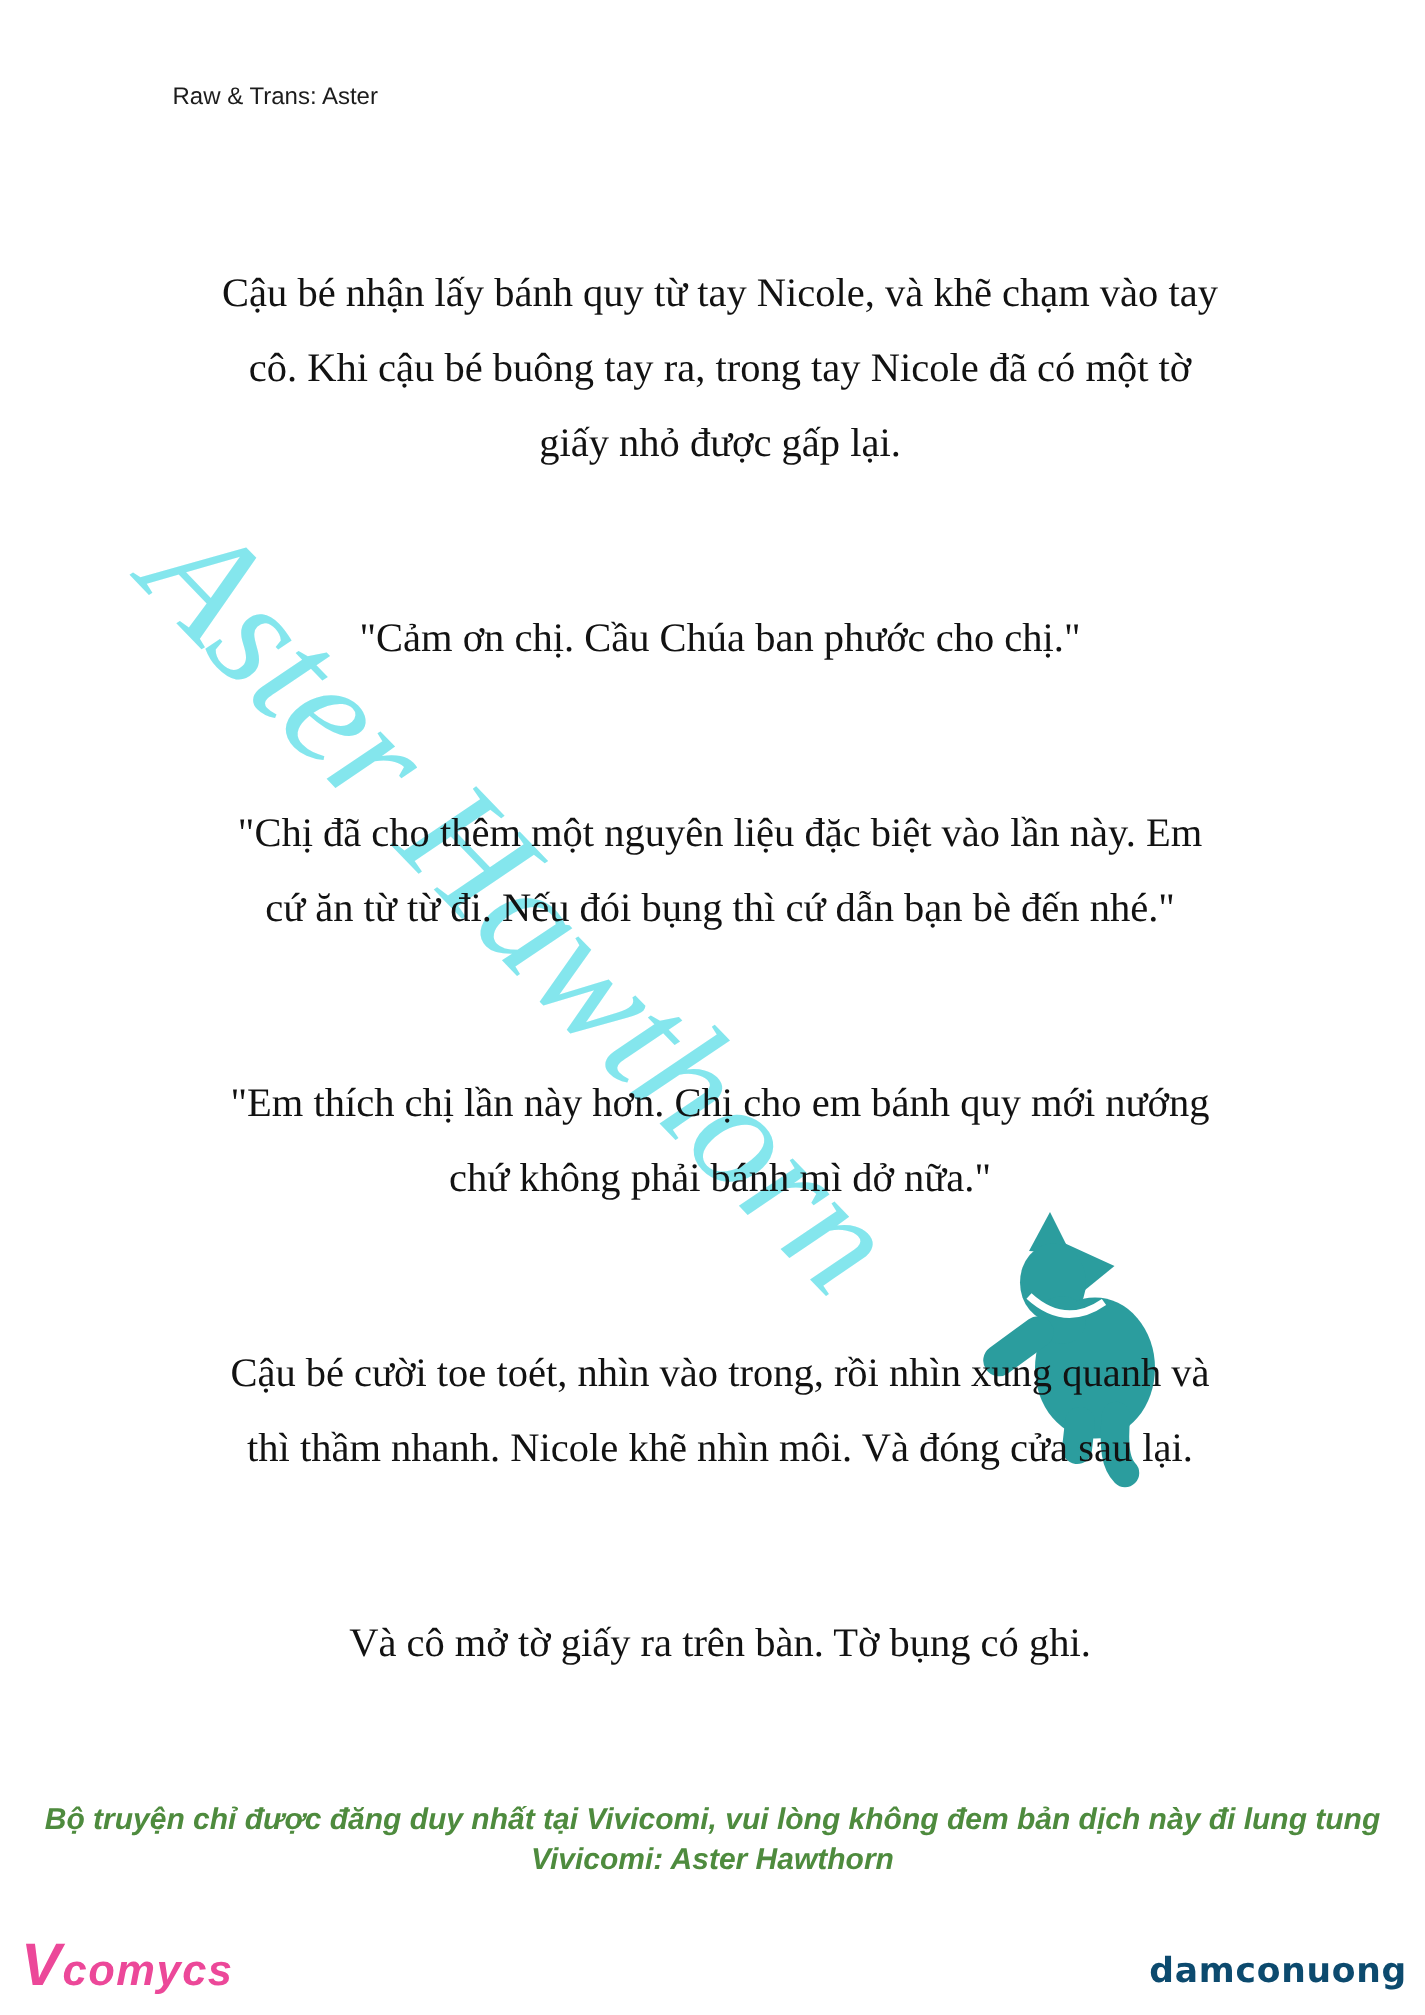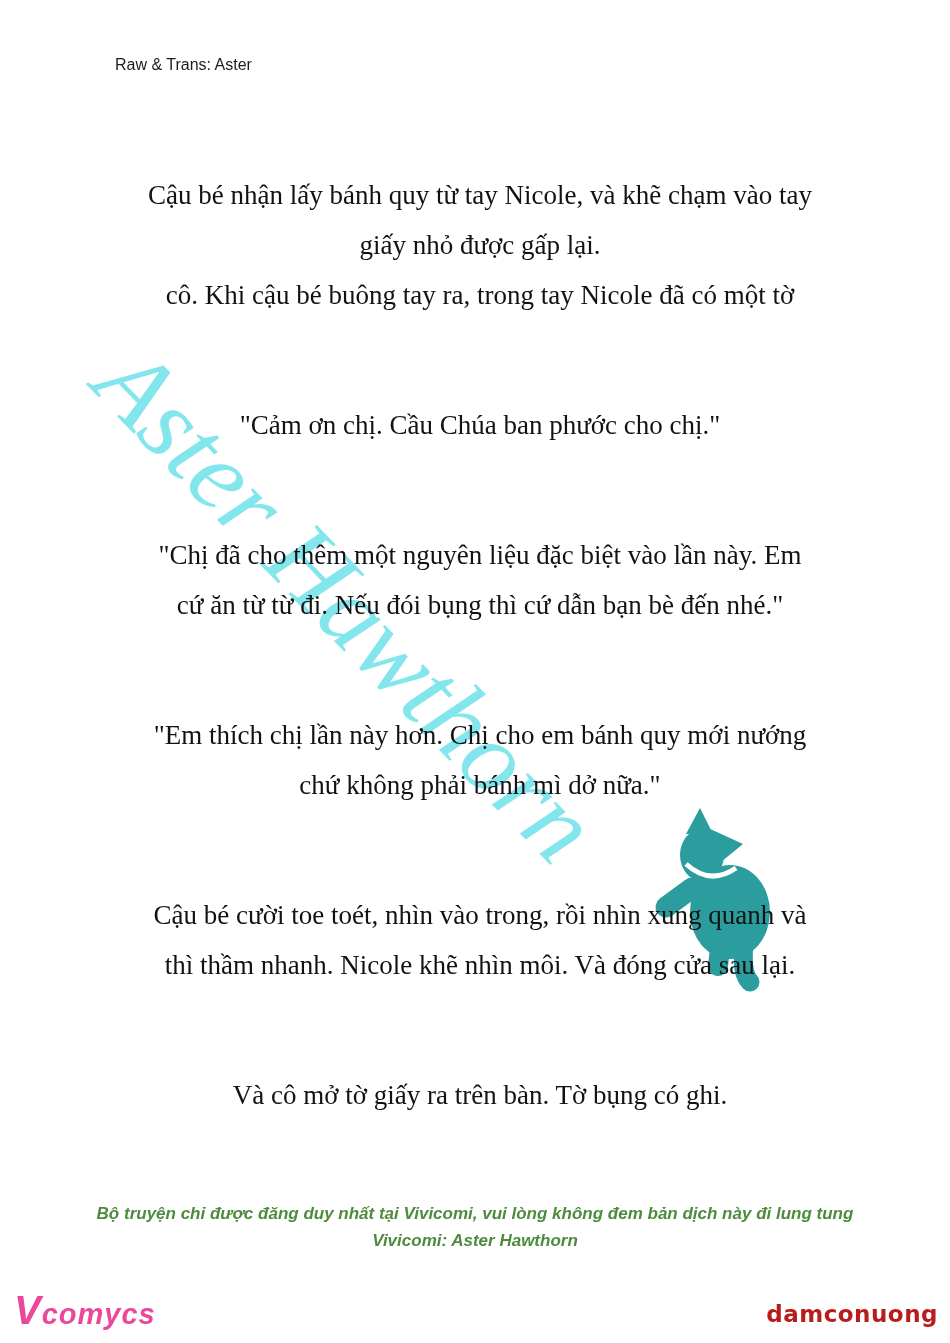"giấy nhỏ được gấp lại." div.line { order: before "cô. Khi cậu bé buông" -> after "cô. Khi cậu bé buông" }
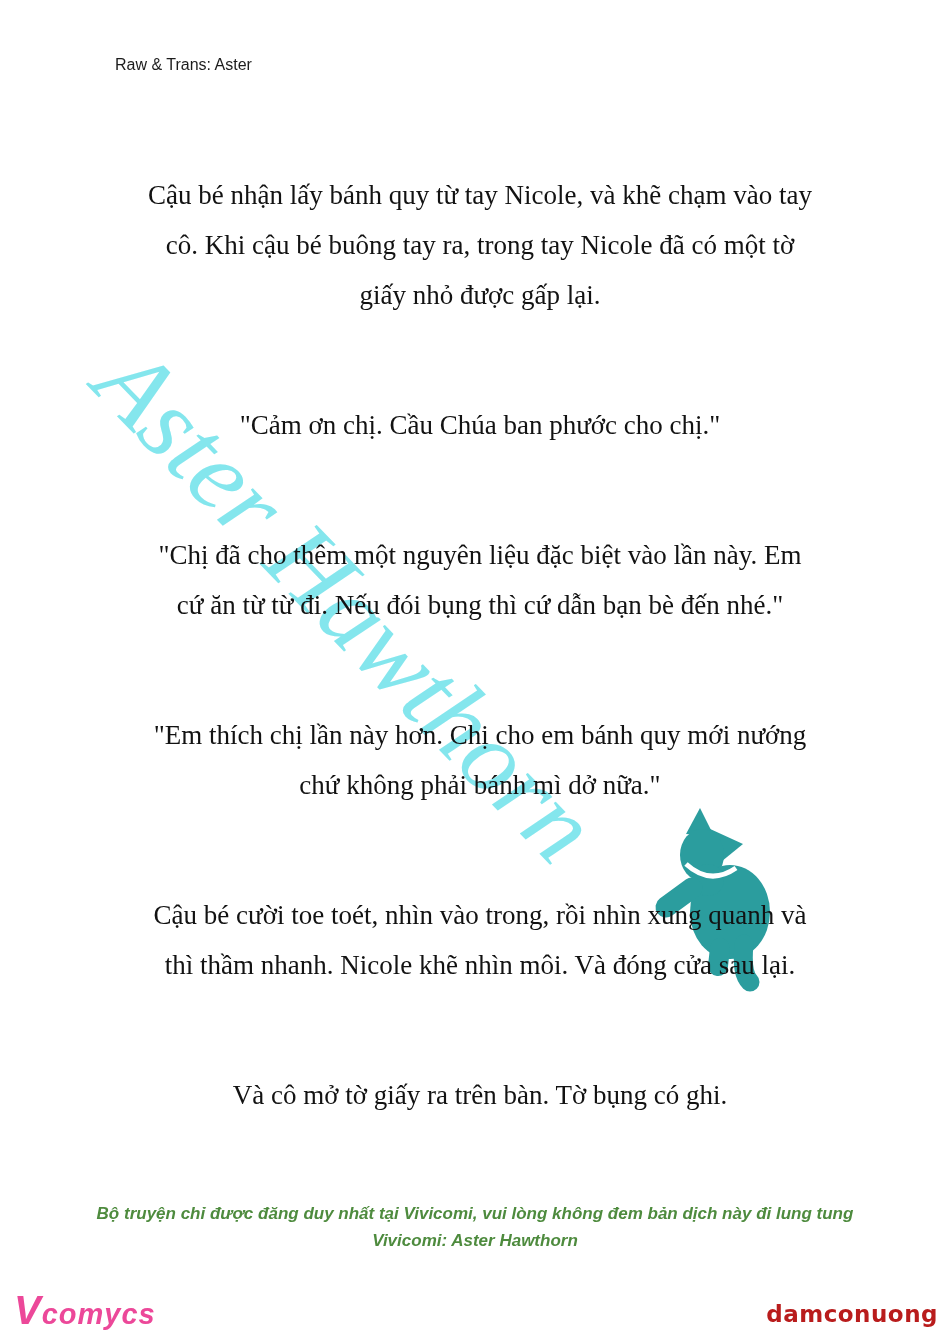"Bộ truyện chỉ được đăng" .footer-note { font-size: 17px -> 20px }
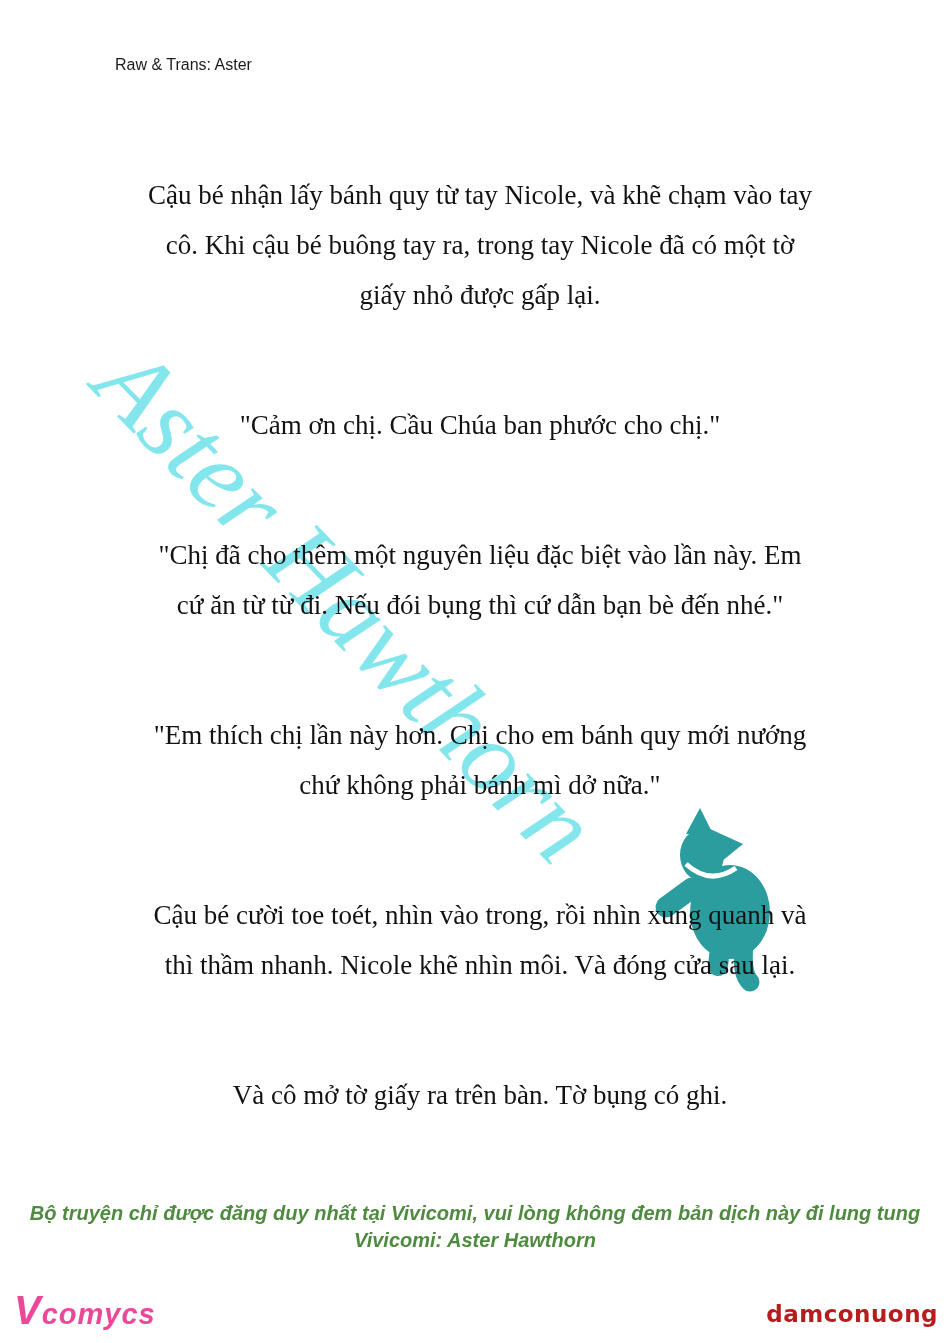"damconuong" .damconuong-mark { color: #b91c1c -> #0c4a6e }
